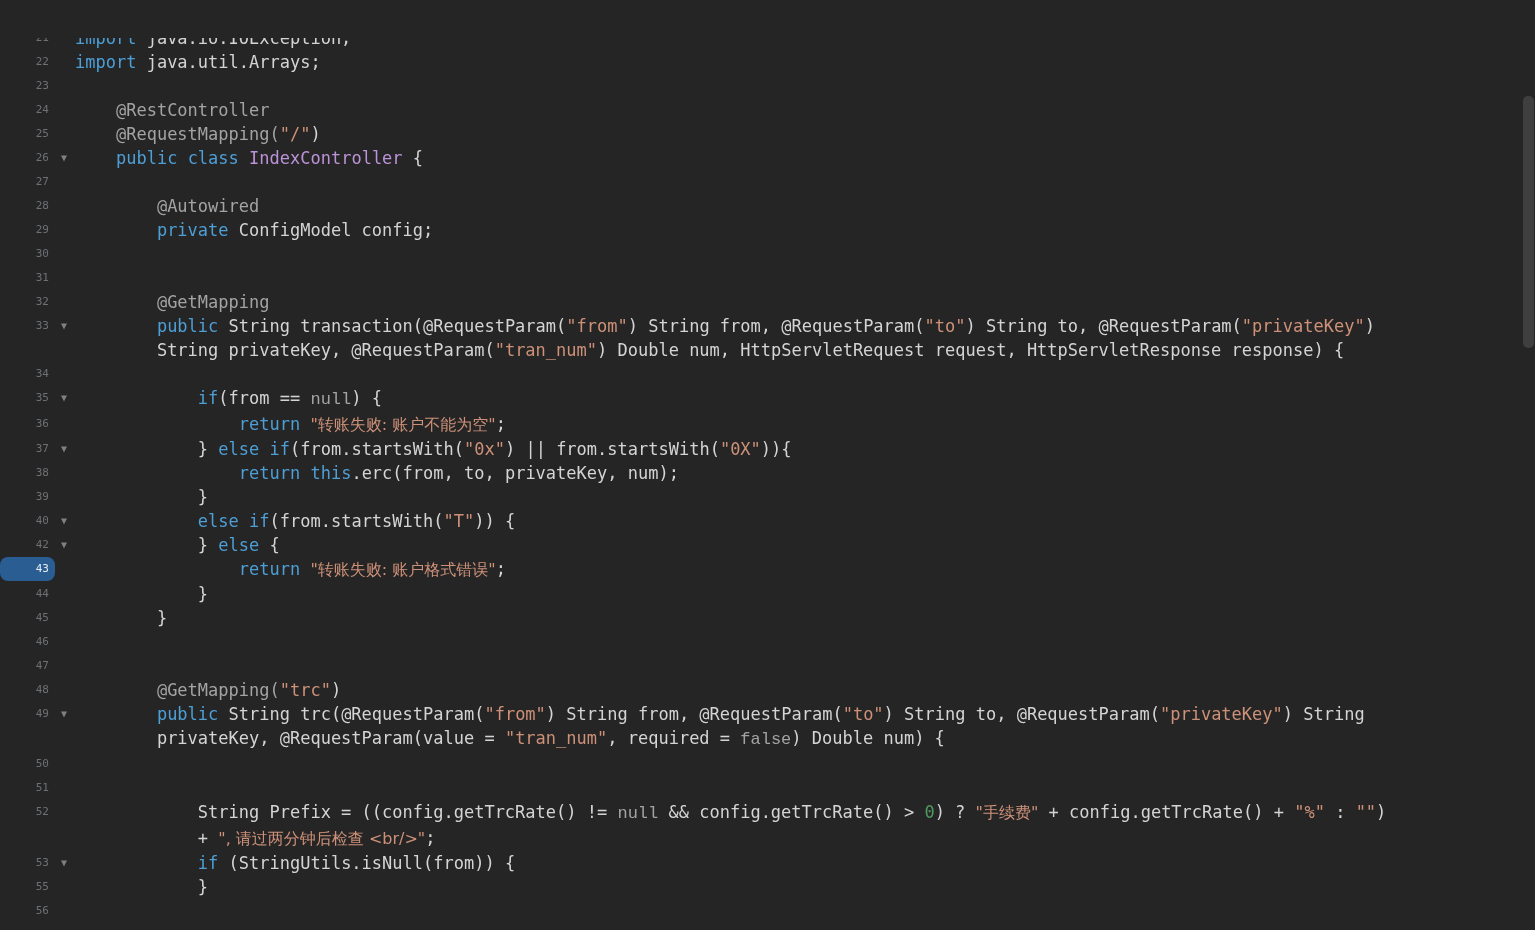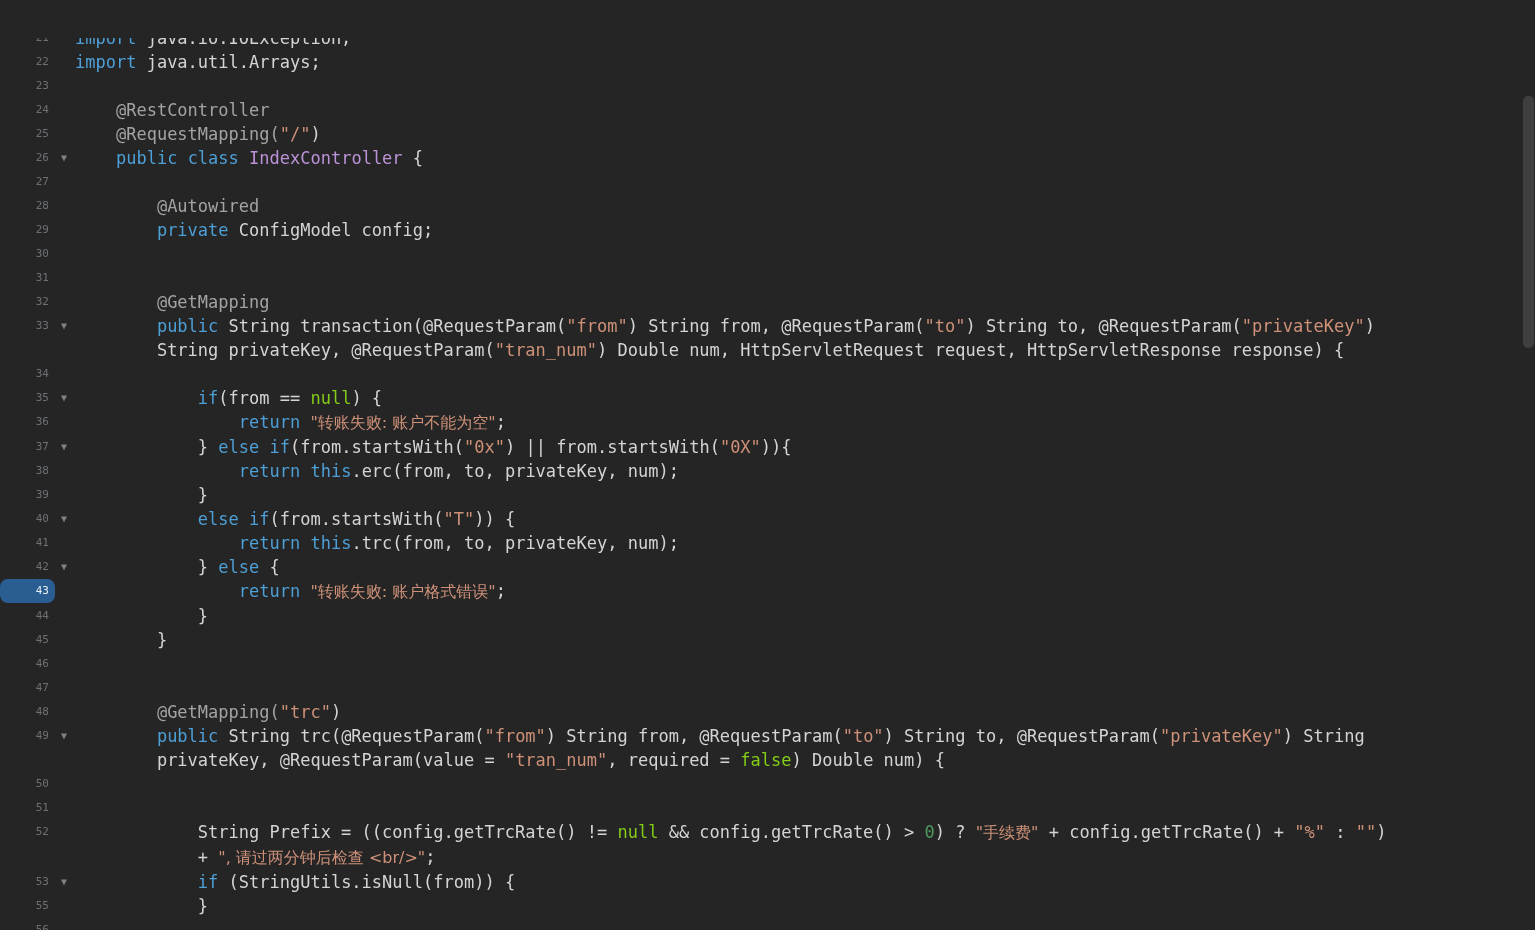"null" .lit { color: #84cc16 -> #a3a3a3; font-family: none -> Liberation Mono, monospace }
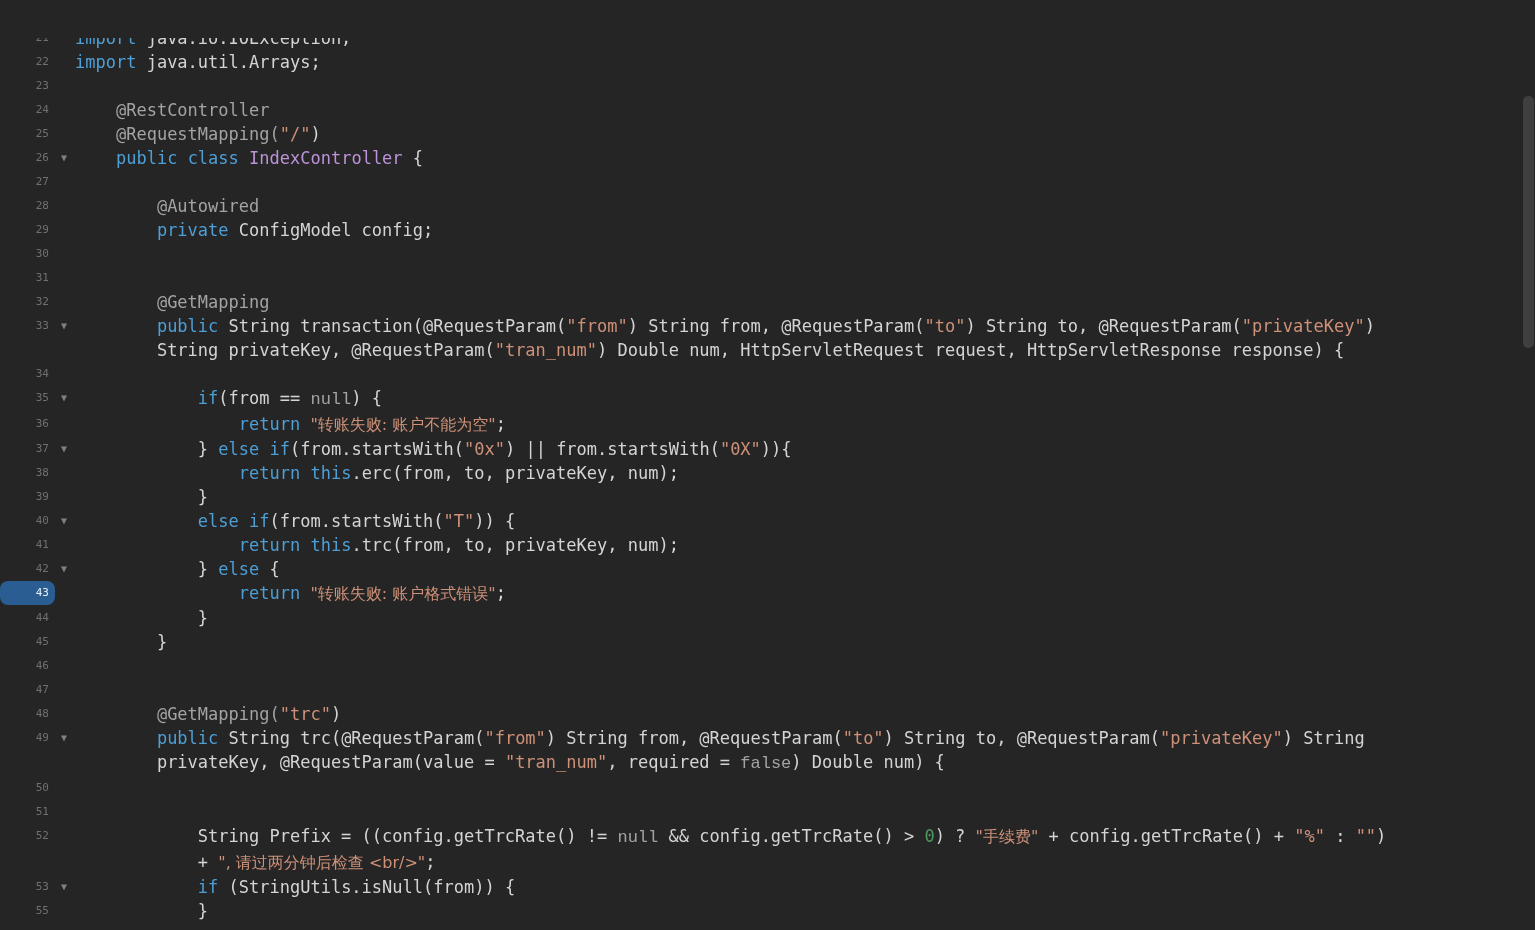"41" div.line-row { html: <div> <div>41</div> <div>&nbsp;</div> <div><span> </span><span>return</span><span> </span><span>this</span><span>.trc(from, to, privateKey, num);</span></div> </div> -> none }
